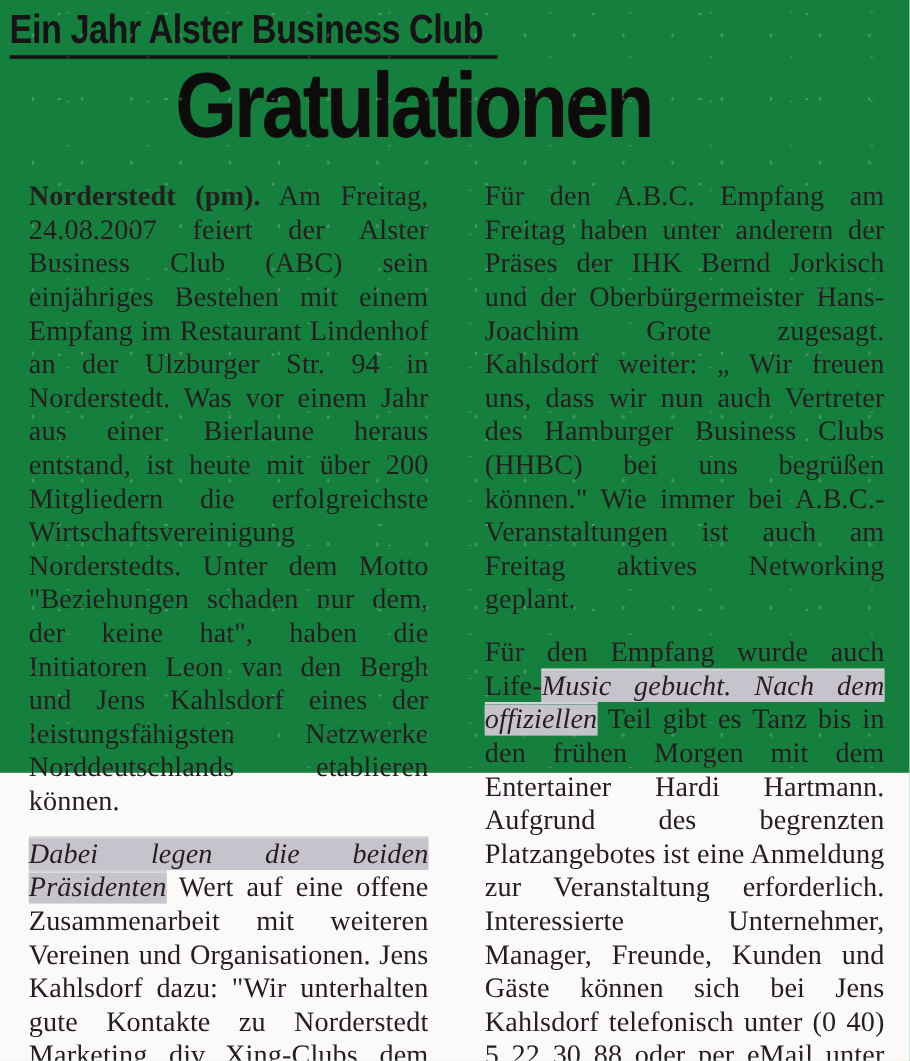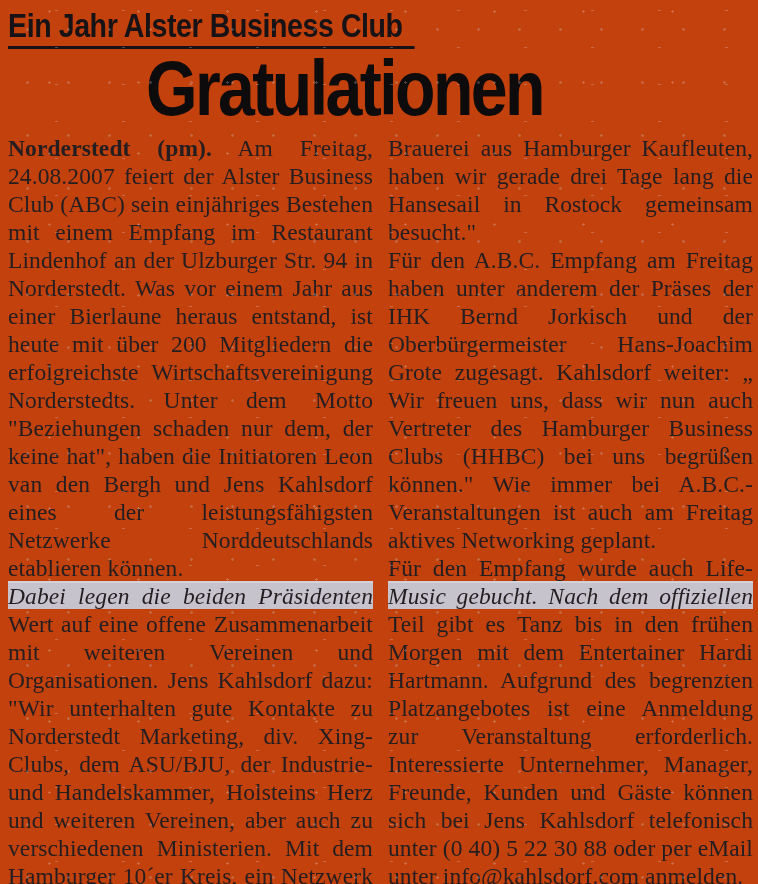"Ein Jahr Alster Business Club" .page { background: #c2410c -> #15803d; height: 884px -> 644px }
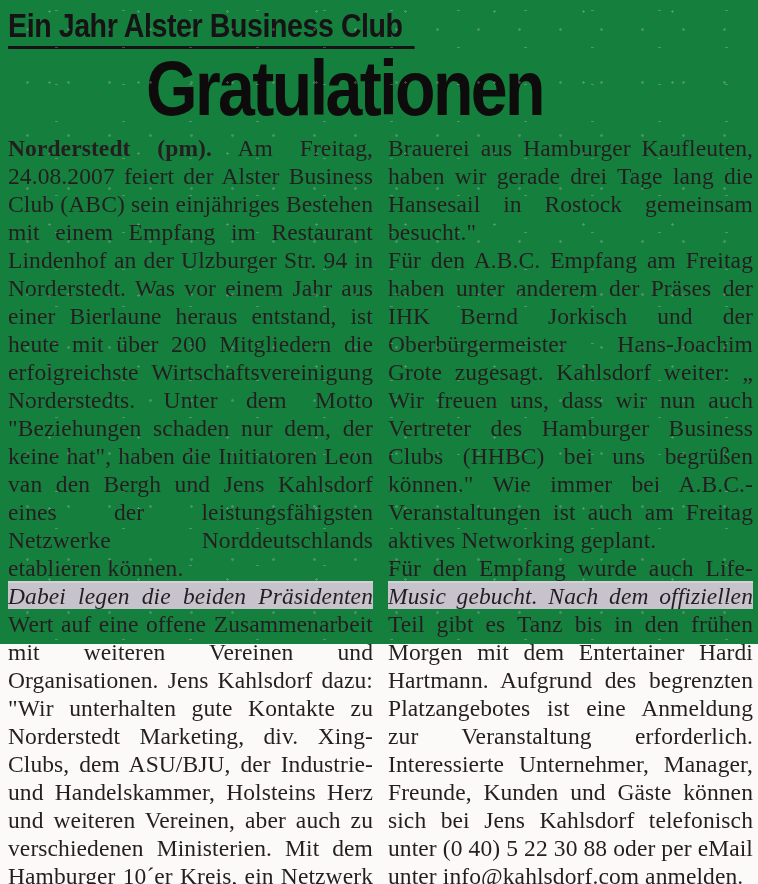"Norderstedt (pm). Am Freitag, 24.08.2007" .col p { margin: 0 -> 16px }
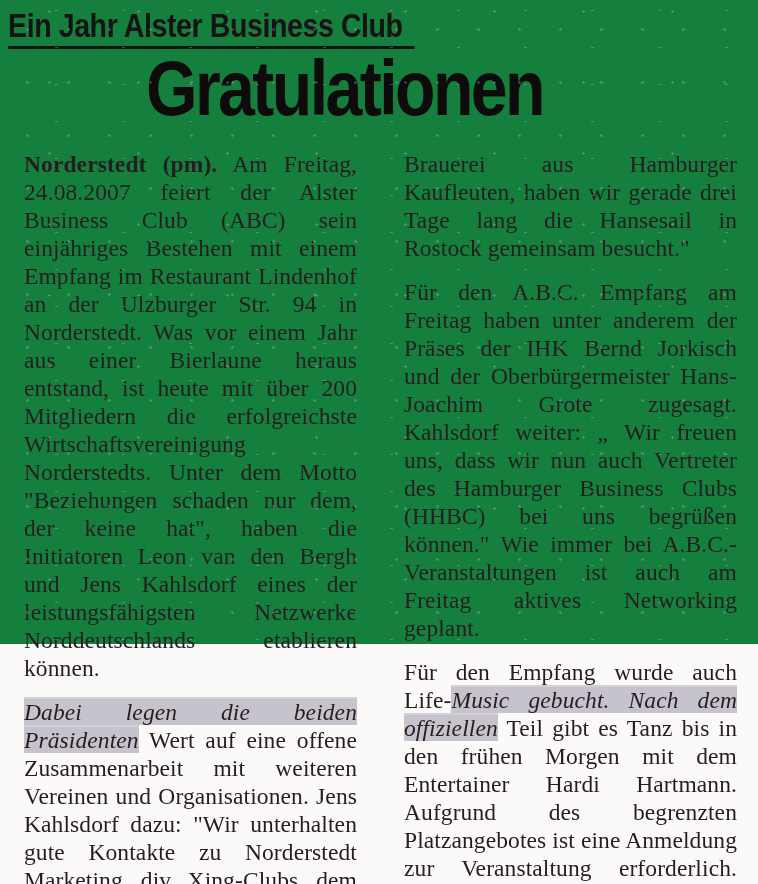"Brauerei aus Hamburger Kaufleuten, haben" p { html: <p>Brauerei aus Hamburger Kaufleuten, haben wir gerade drei Tage lang die Hansesail in Rostock gemeinsam besucht."</p> -> none }
